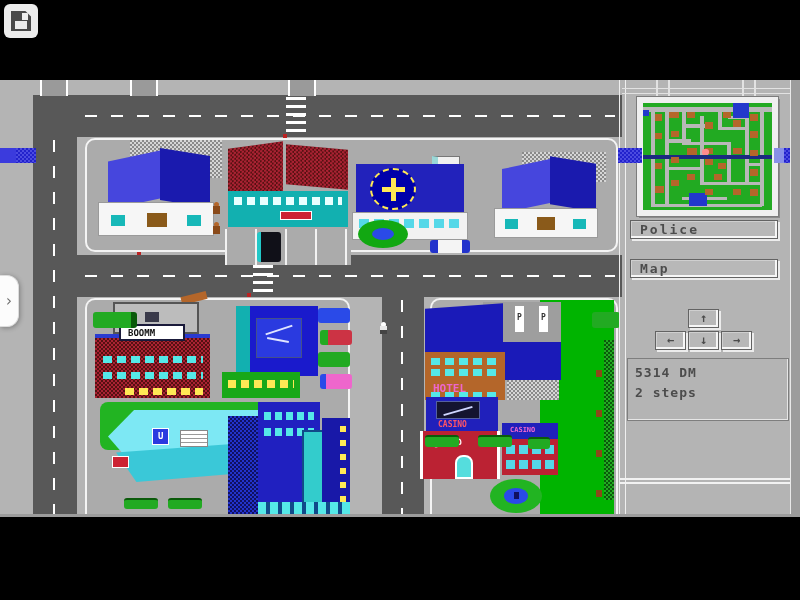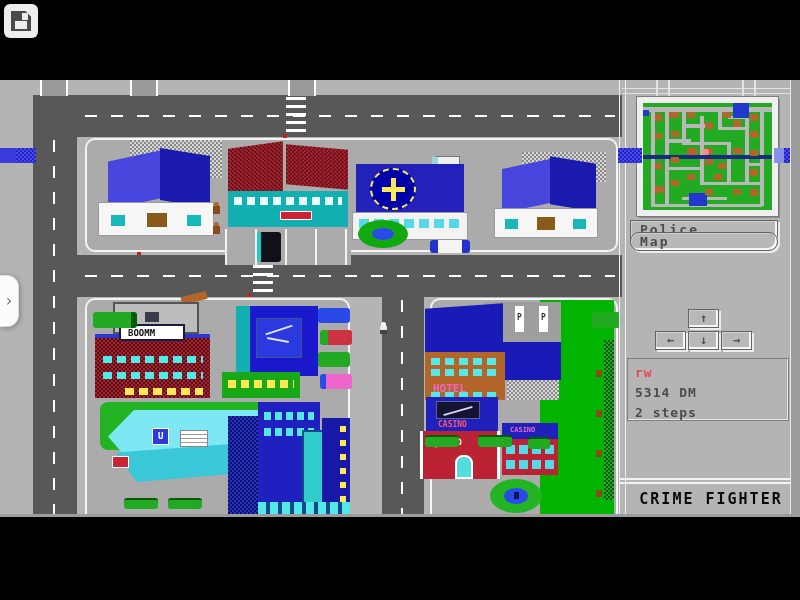"Map" div.btn95 { border-radius: 9px -> none; top: 152px -> 179px }
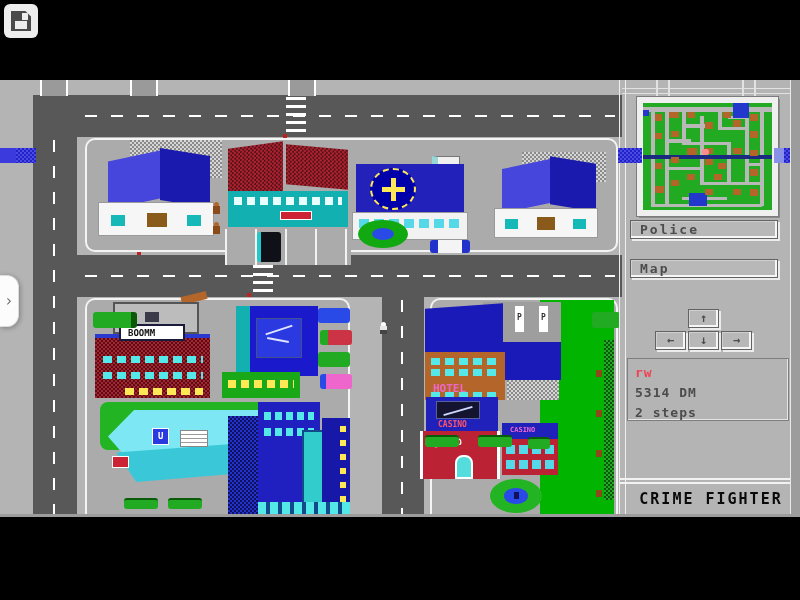"rw" div { html: <div>rw</div> -> none }
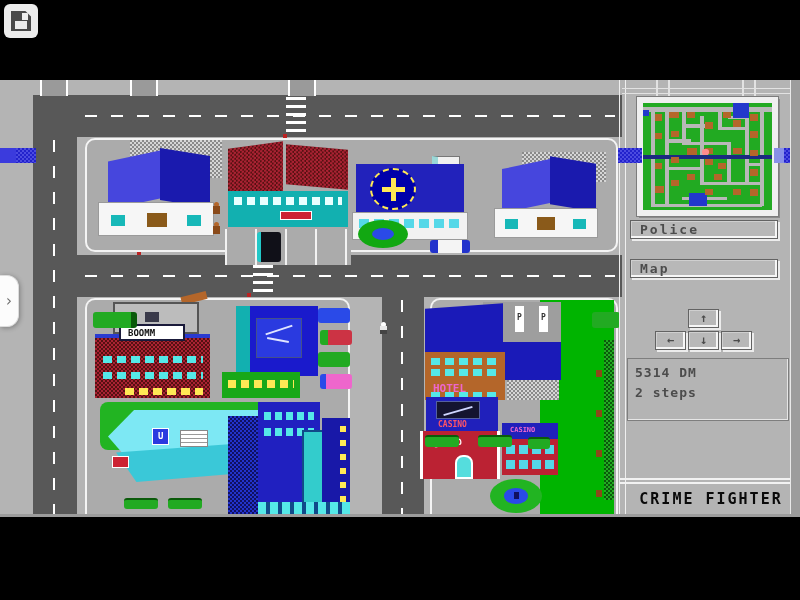"CRIME FIGHTER" div.game-title { html: <div>CRIME FIGHTER</div> -> none }
